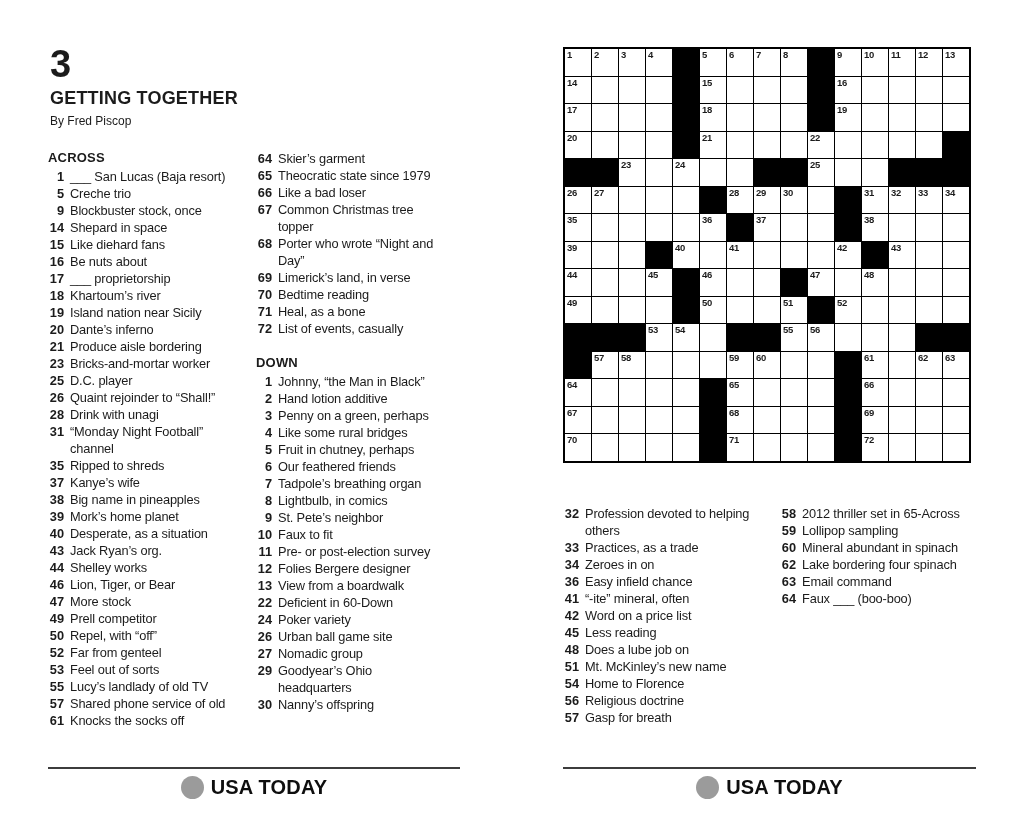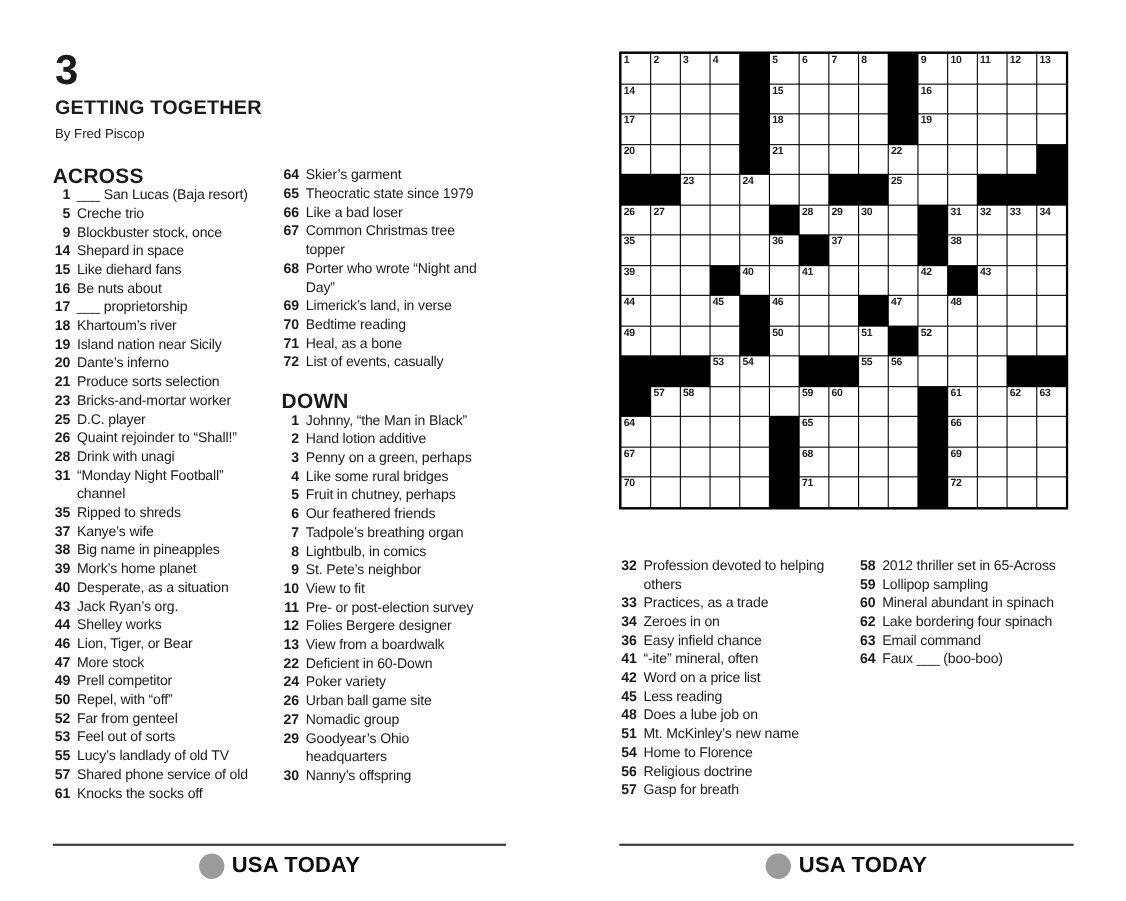"ACROSS" .sec-header { font-size: 19px -> 13px }
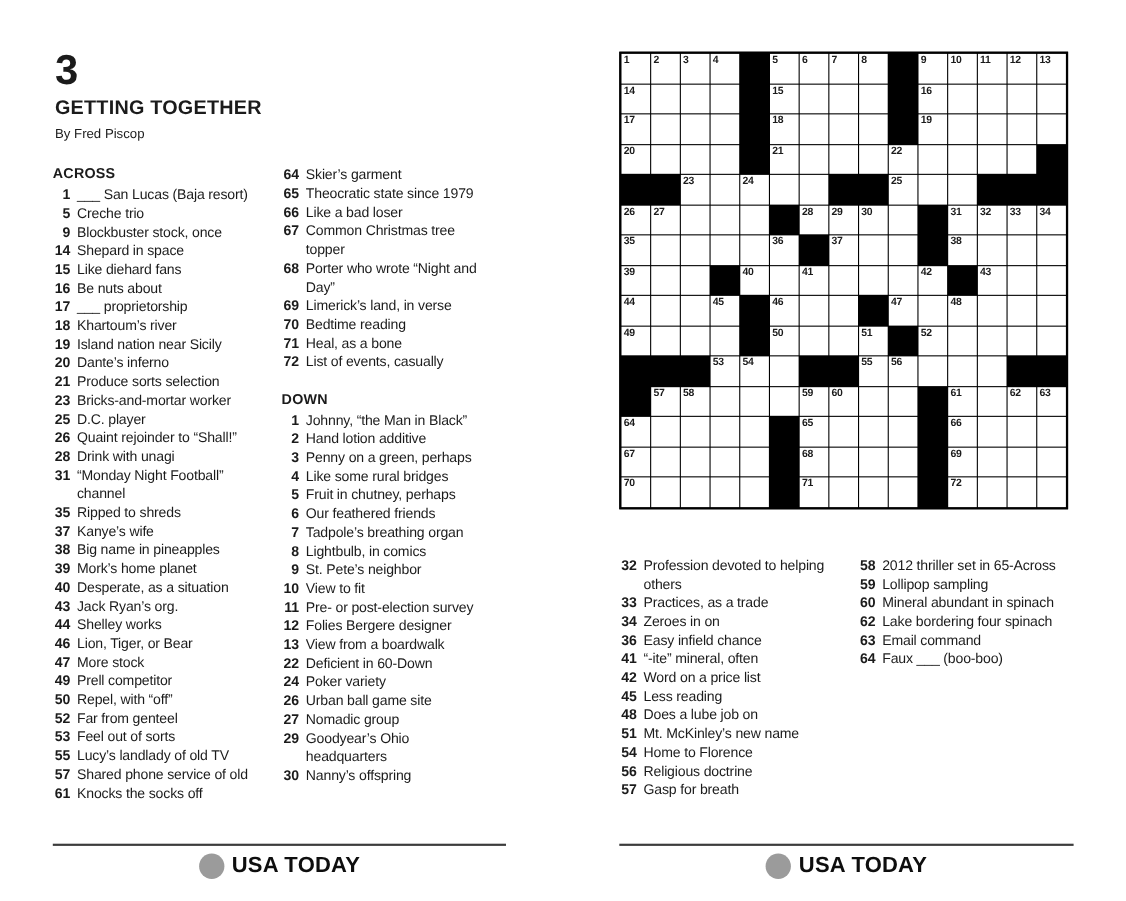"Produce sorts selection" span.txt { text: sorts selection -> aisle bordering }
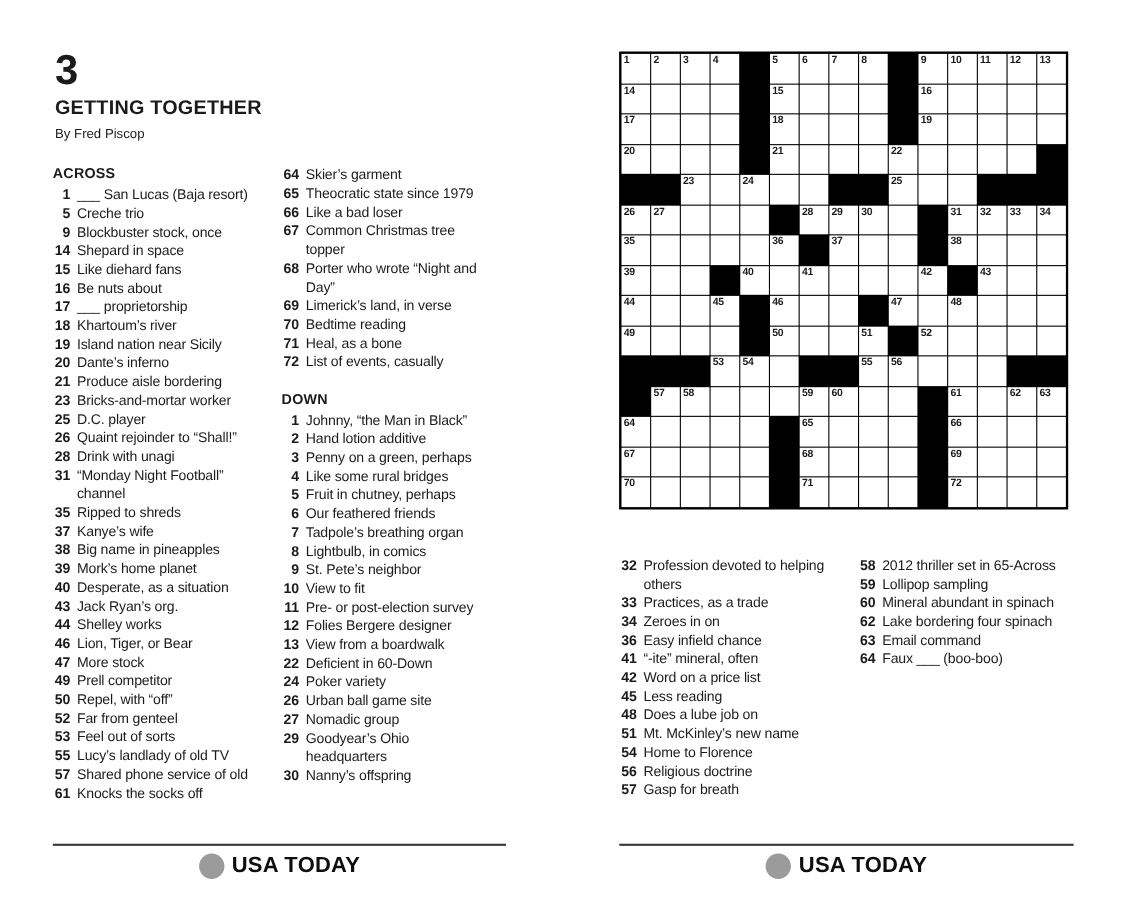"View to fit" span.txt { text: View -> Faux }
